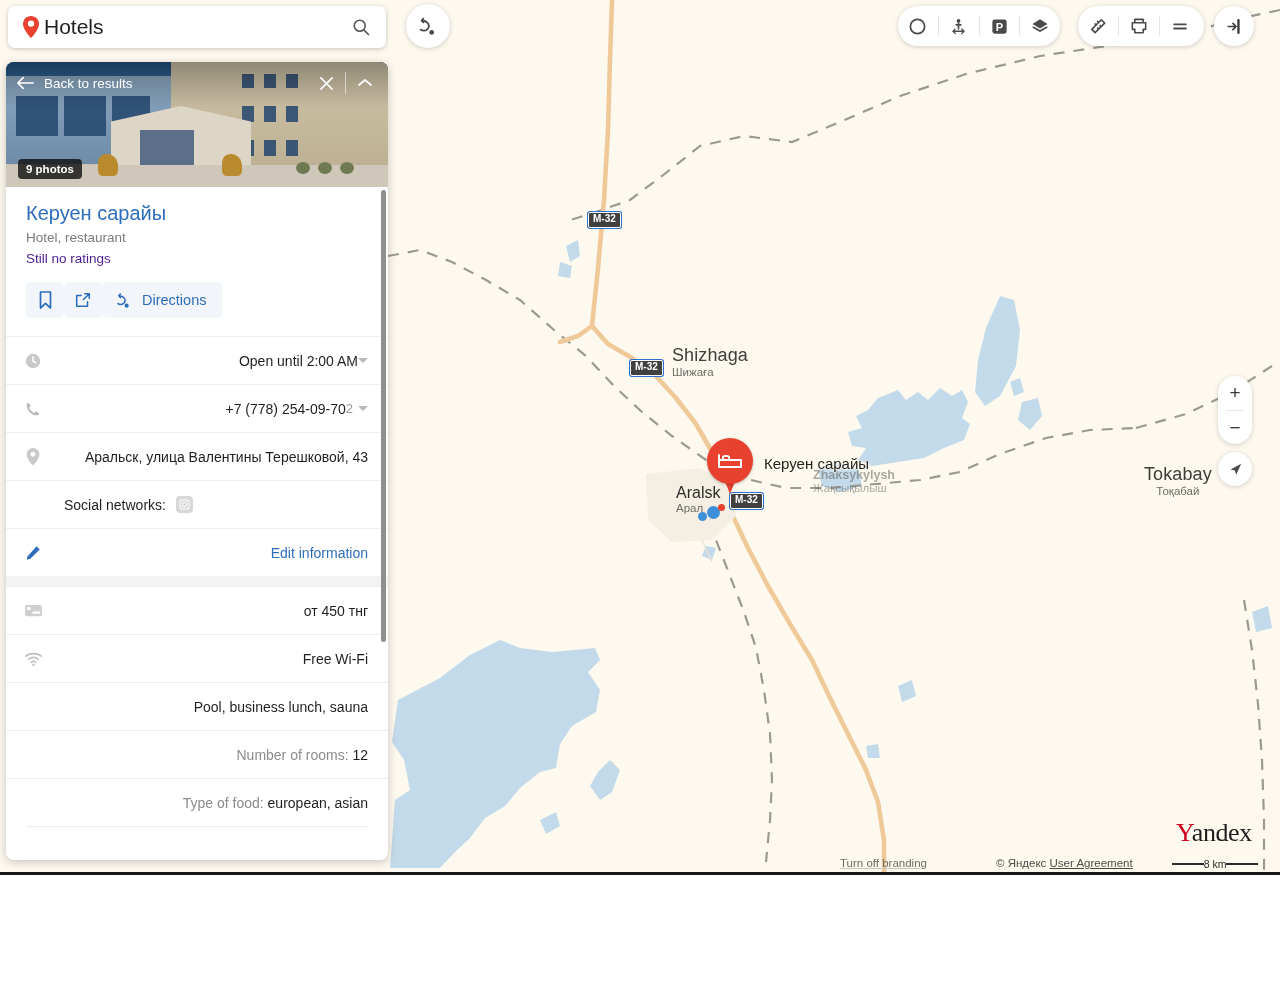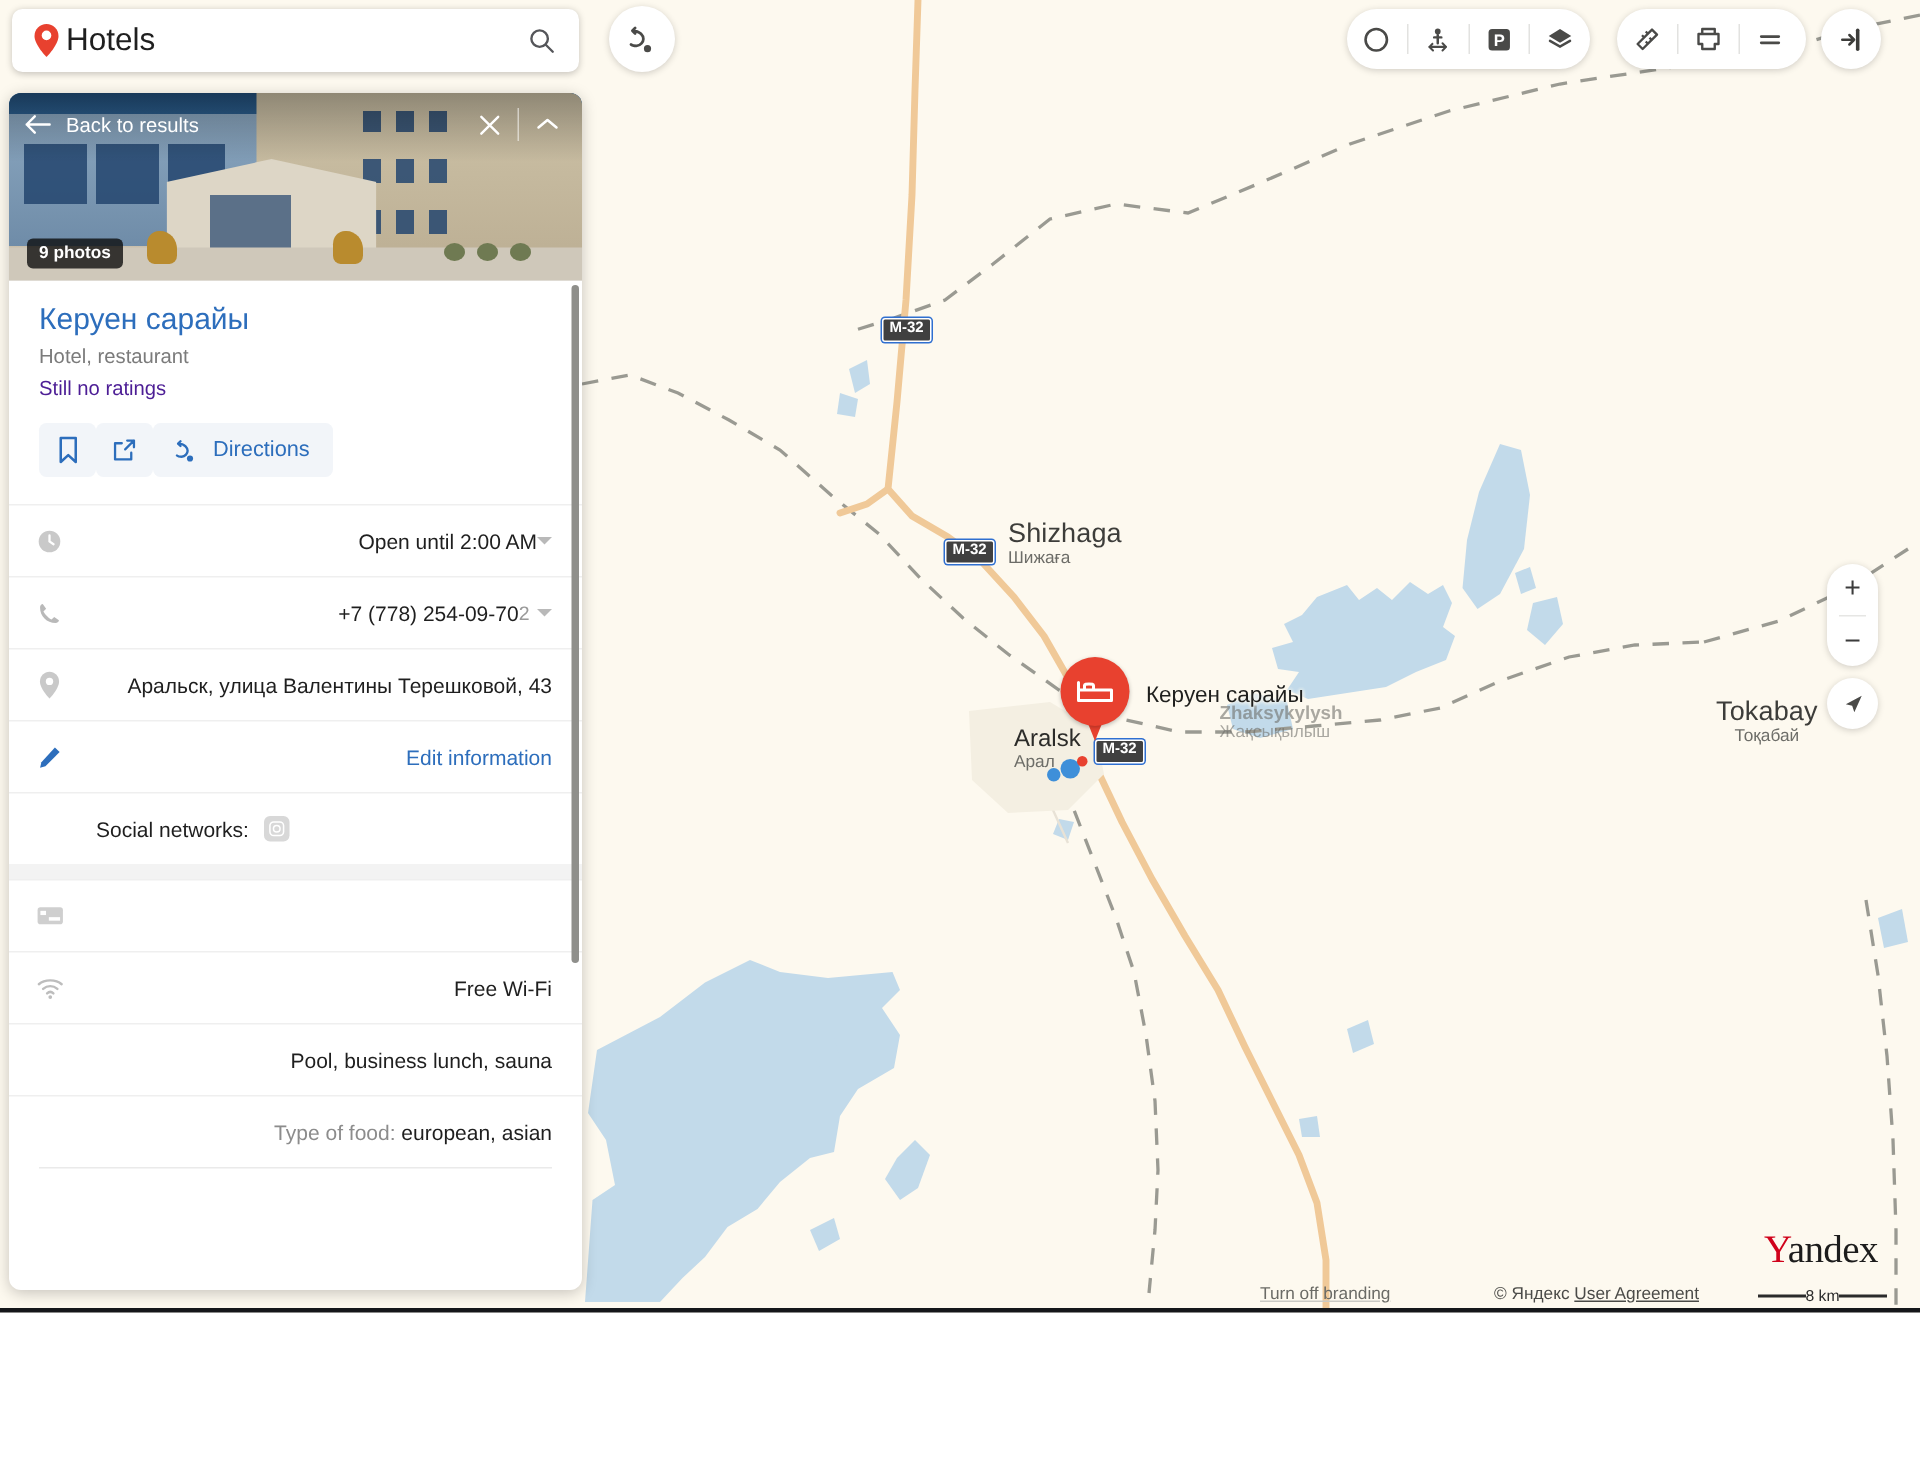"Edit information" div.row { order: before "Social networks:" -> after "Social networks:" }
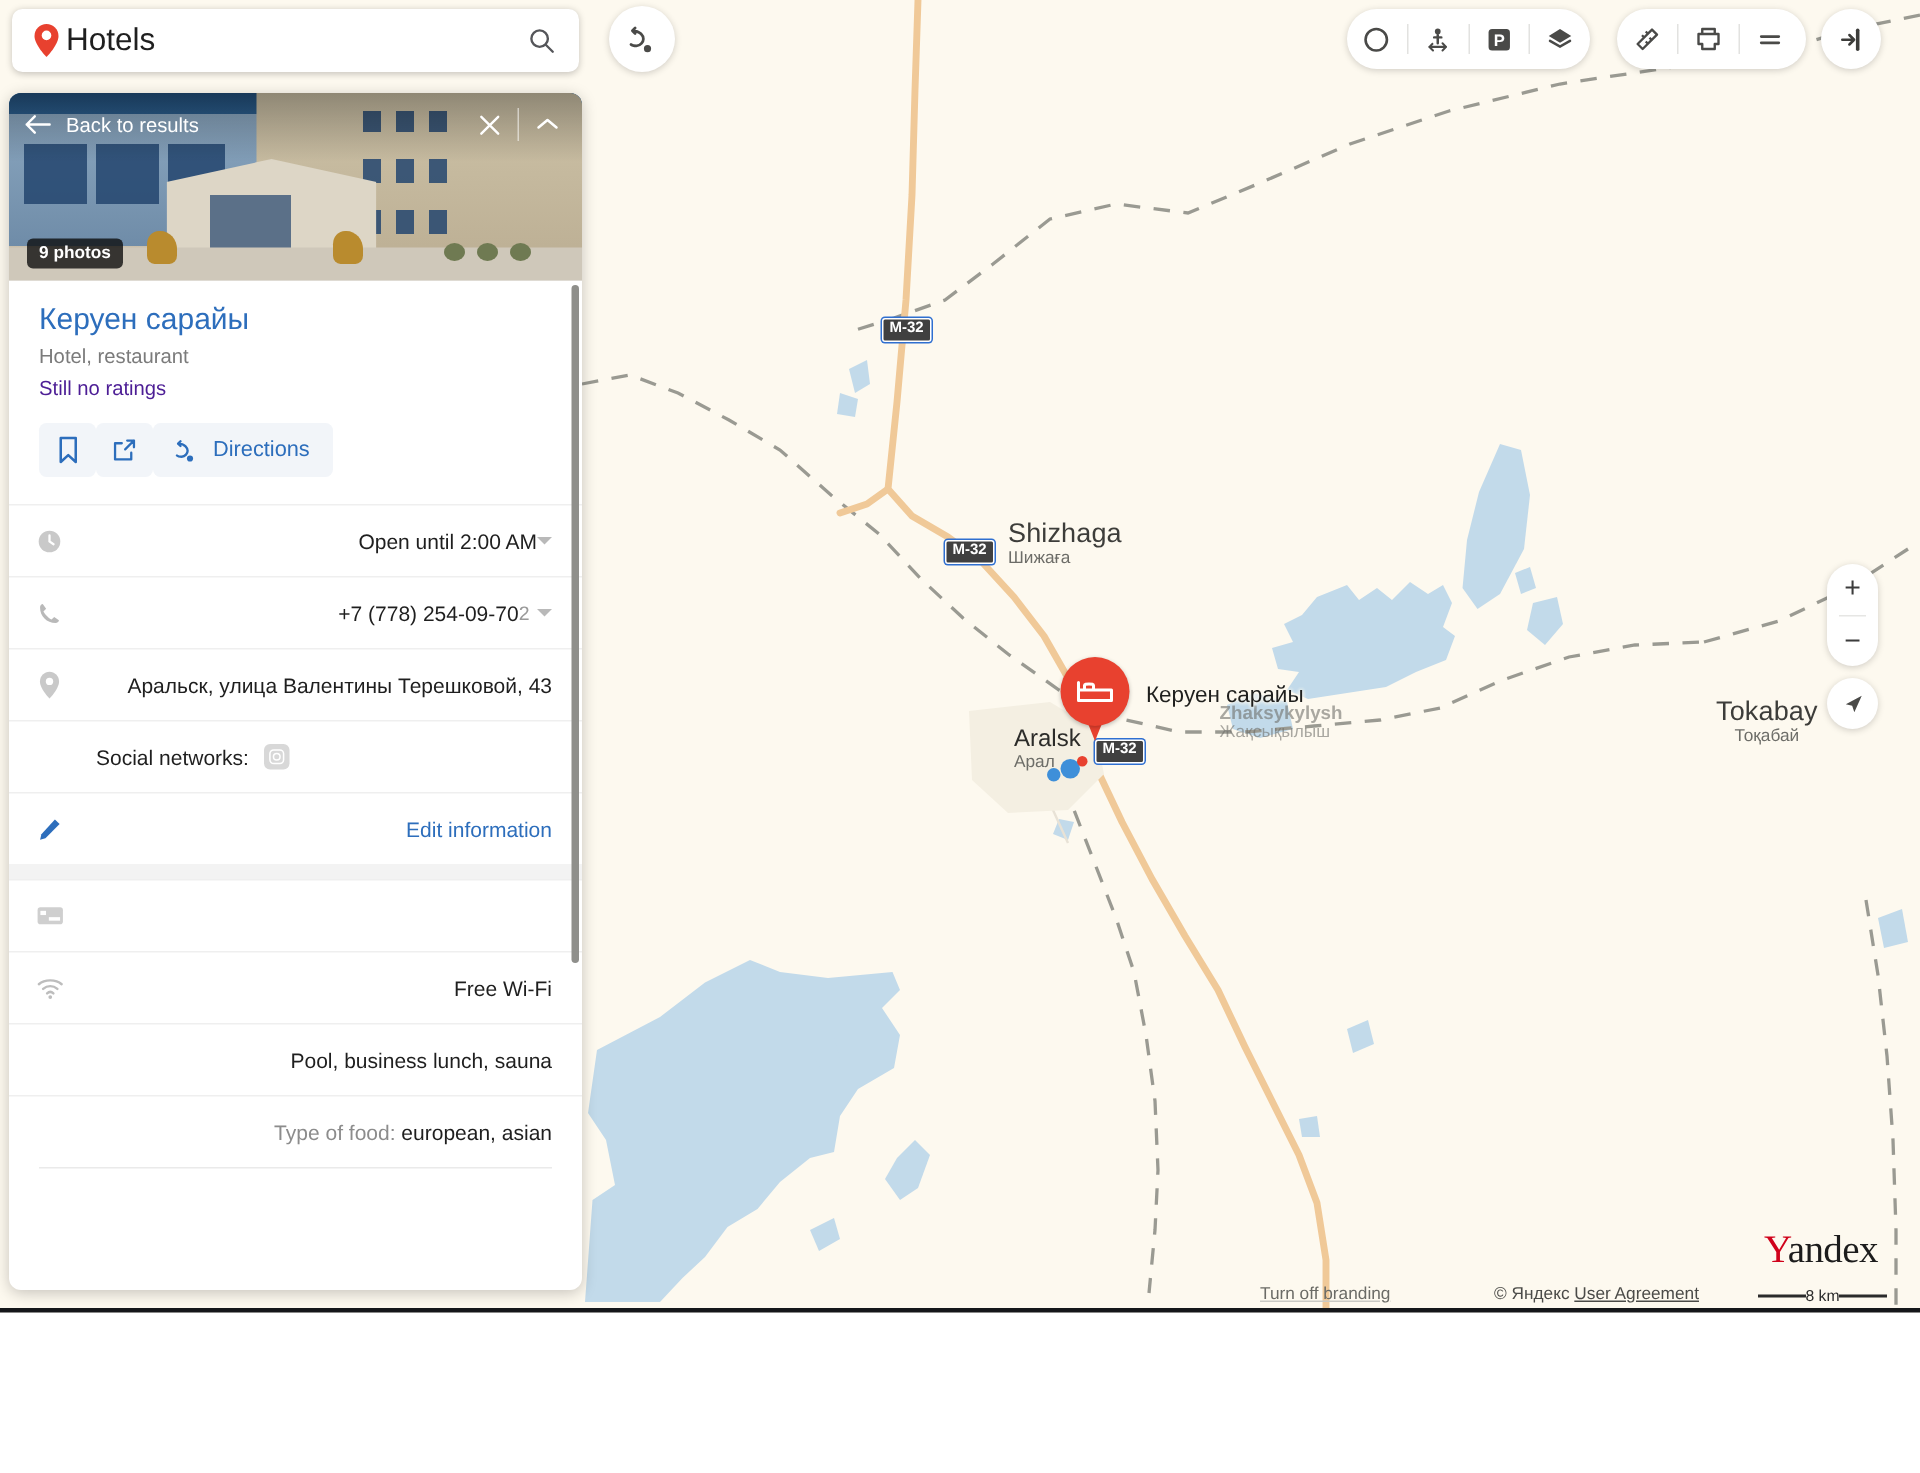"от 450 тнг" div.txt { html: none -> <div>от 450 тнг</div> }
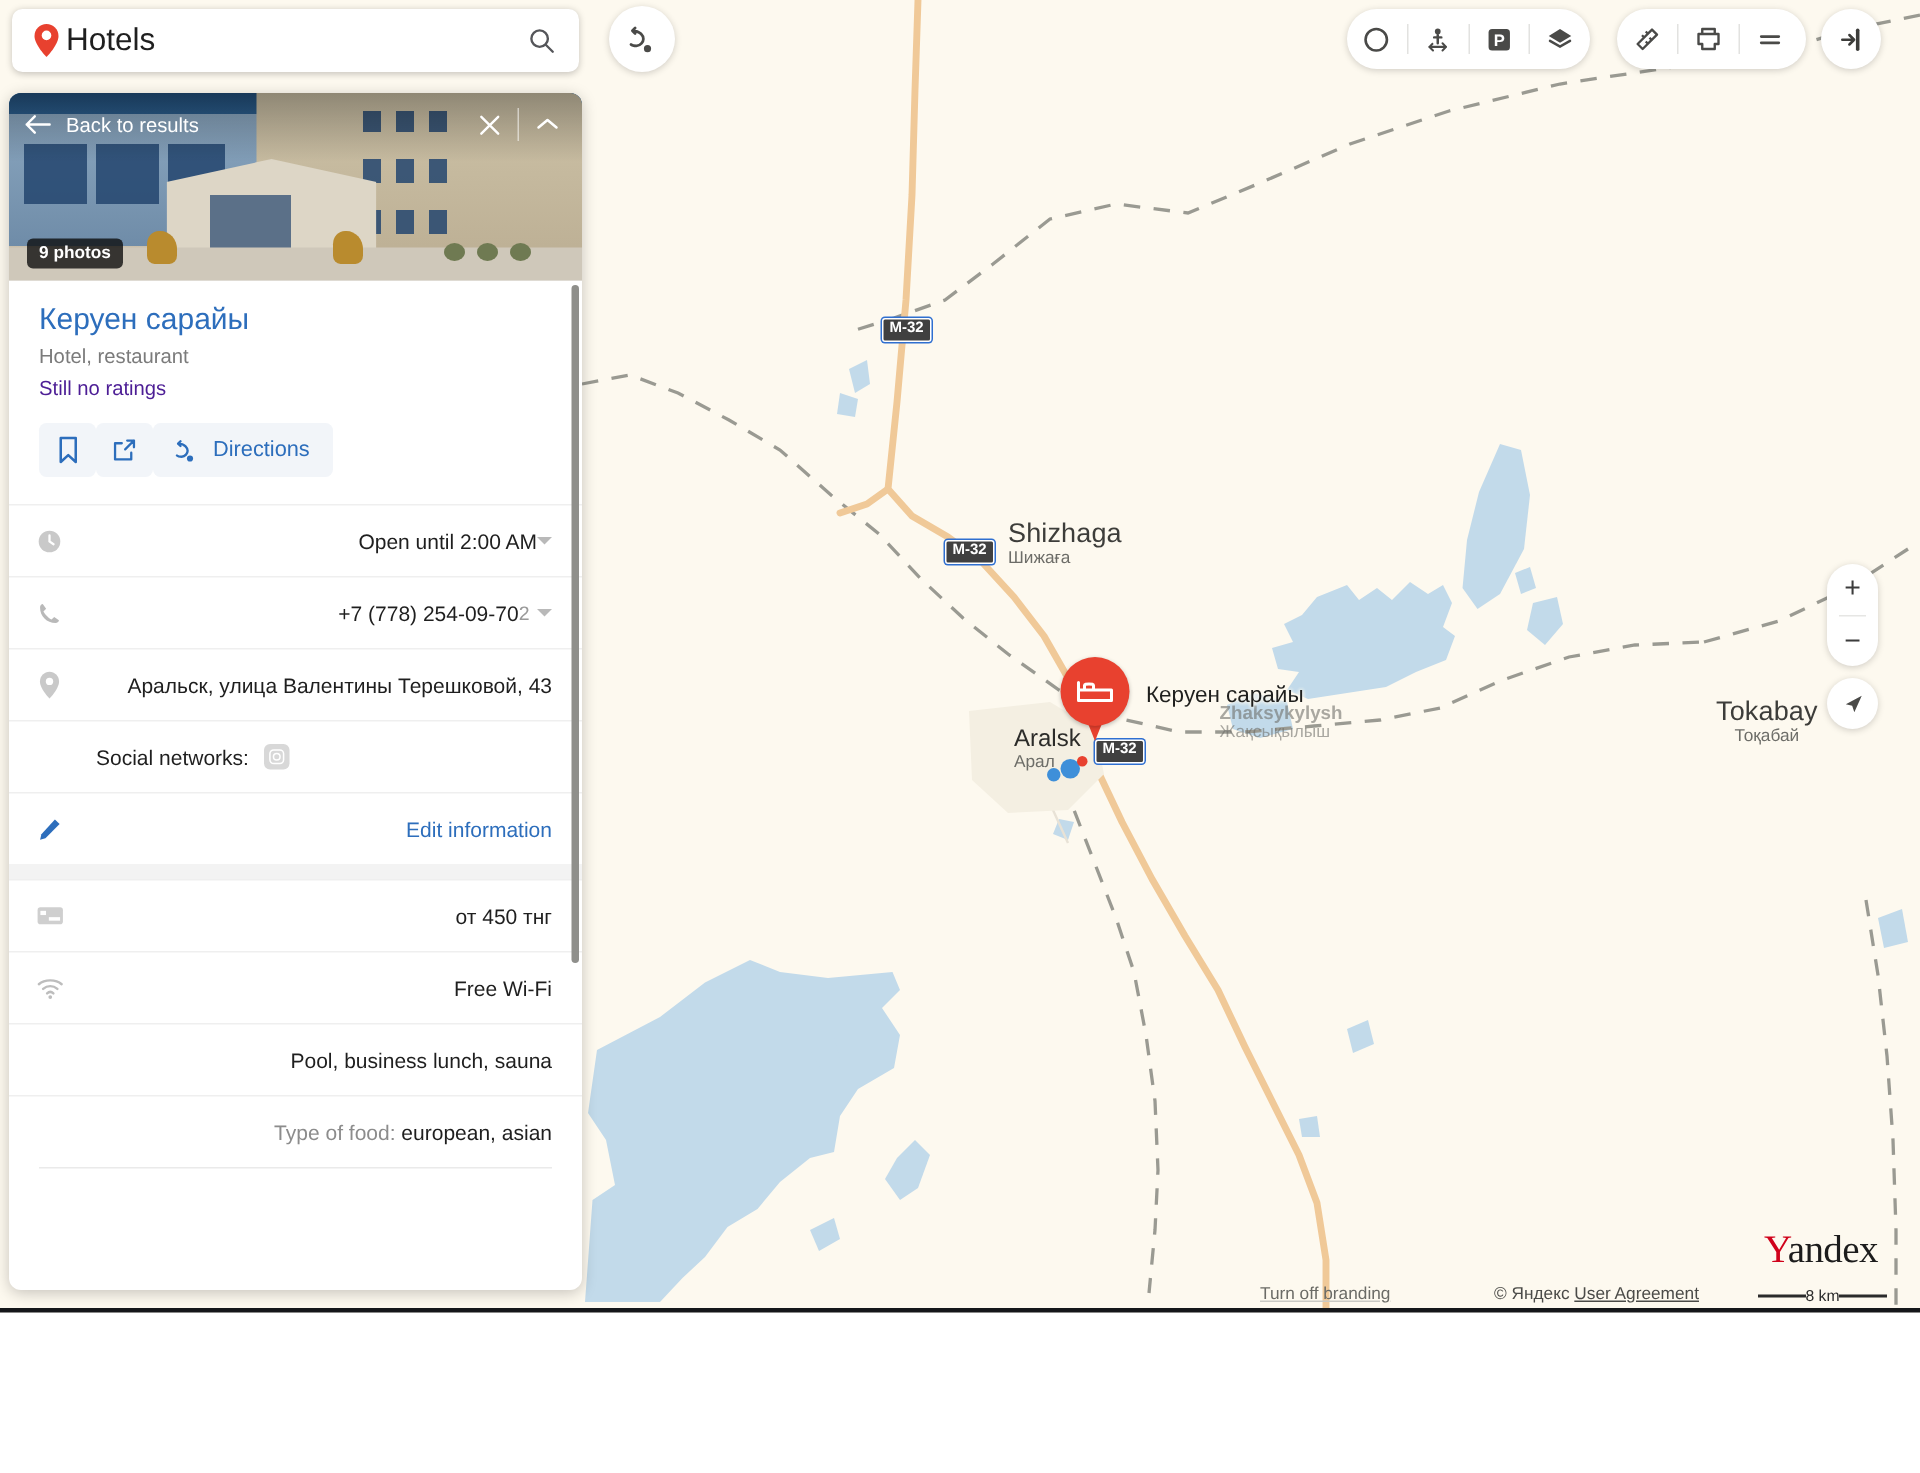"Number of rooms: 12" div.row { html: none -> <div> <div></div> <div> <span>Number of rooms: </span><b>12</b> </div> </div> }
